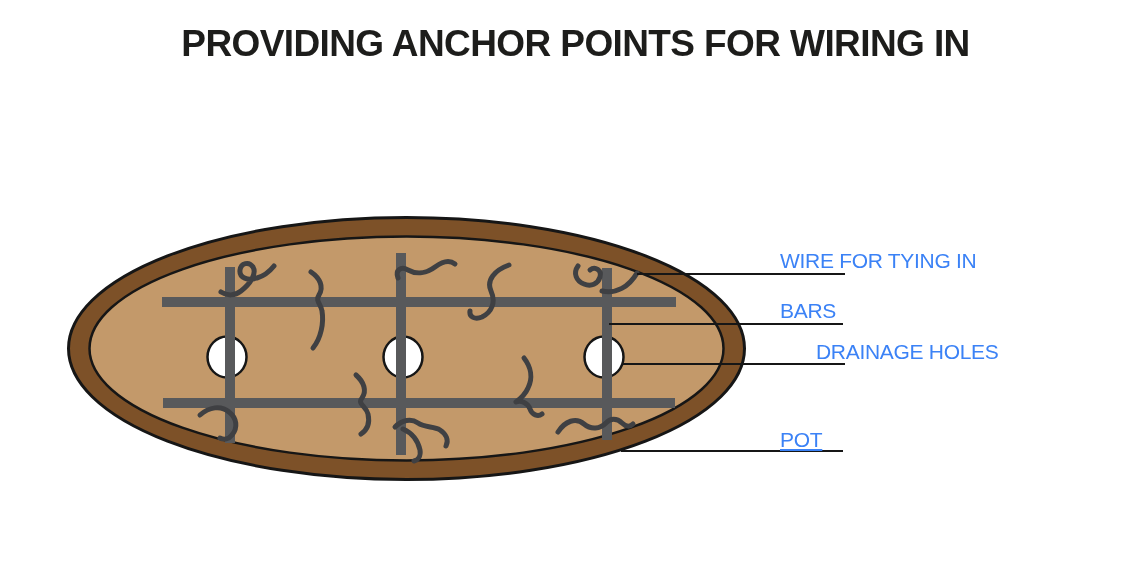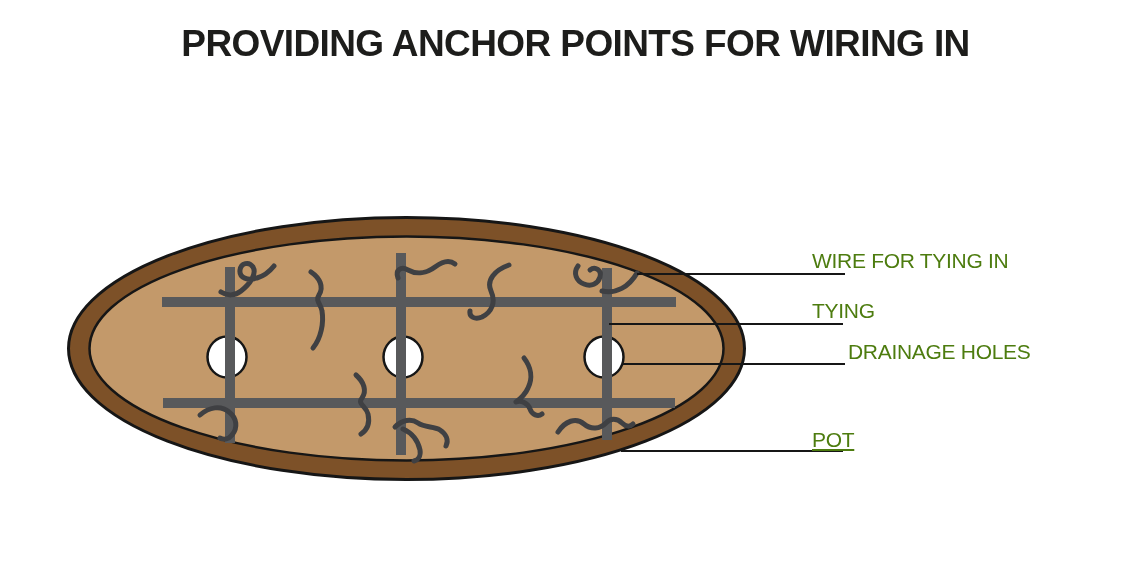"WIRE FOR TYING IN" .callout-label { color: #4d7c0f -> #3b82f6; left: 812px -> 780px }
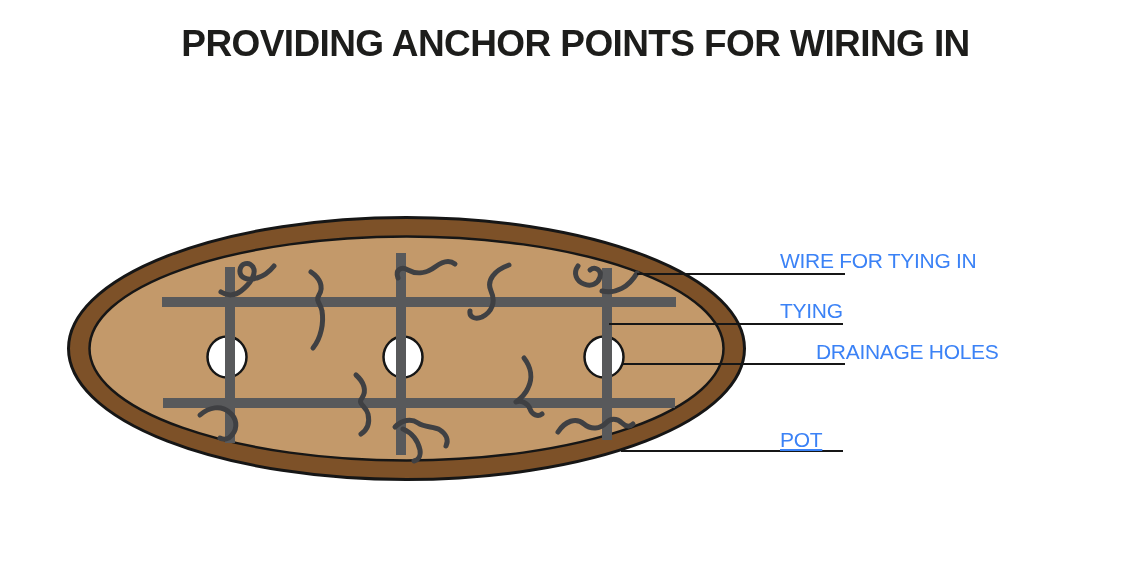"TYING" div.callout-label { text: TYING -> BARS }
